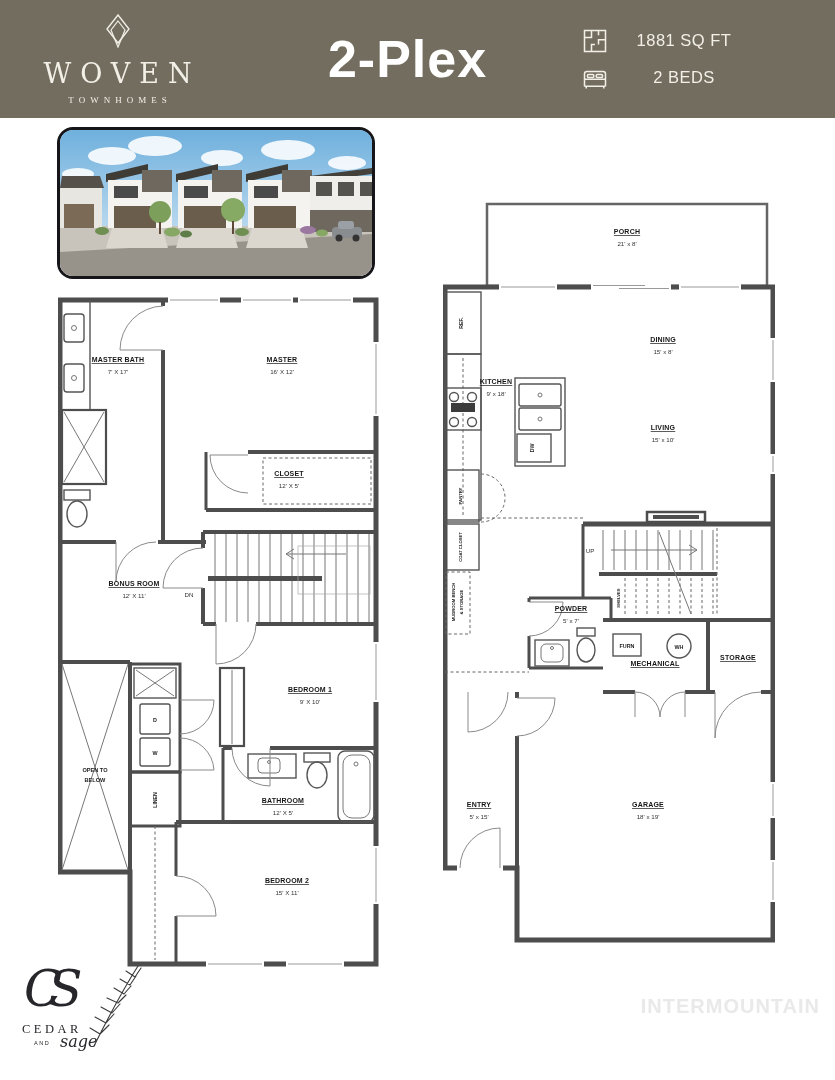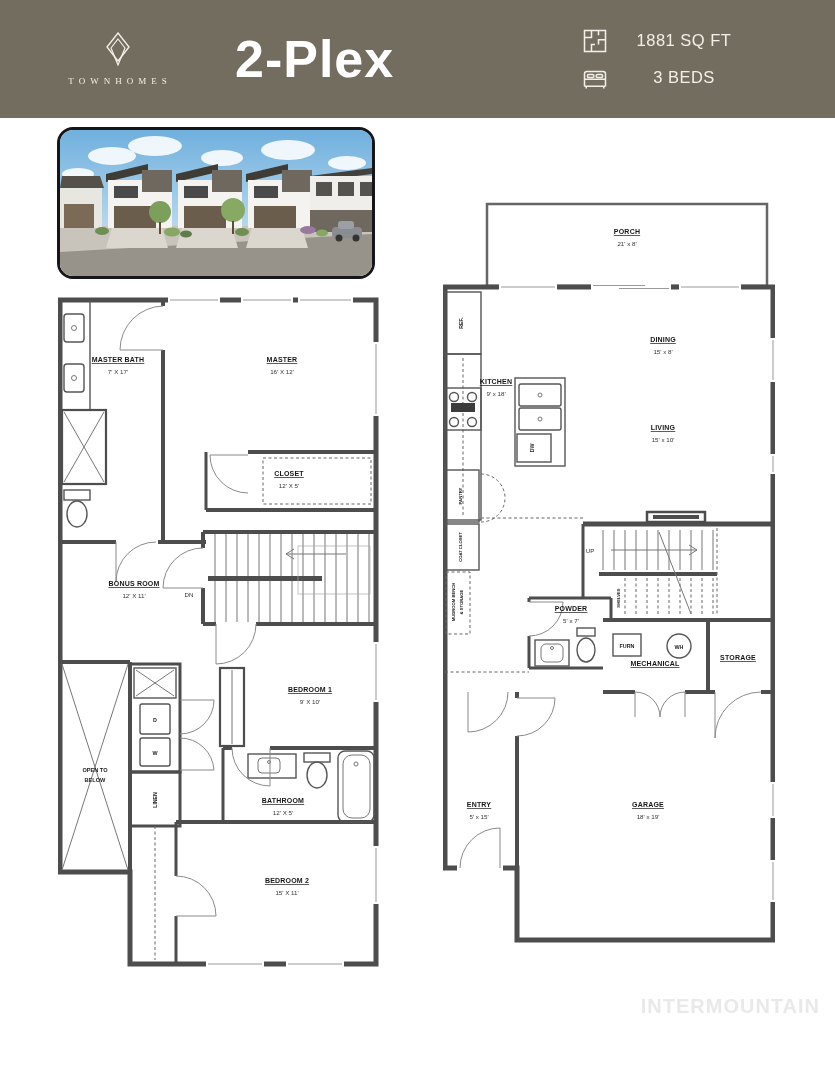"WOVEN" div.brand-name { html: none -> <div>WOVEN</div> }
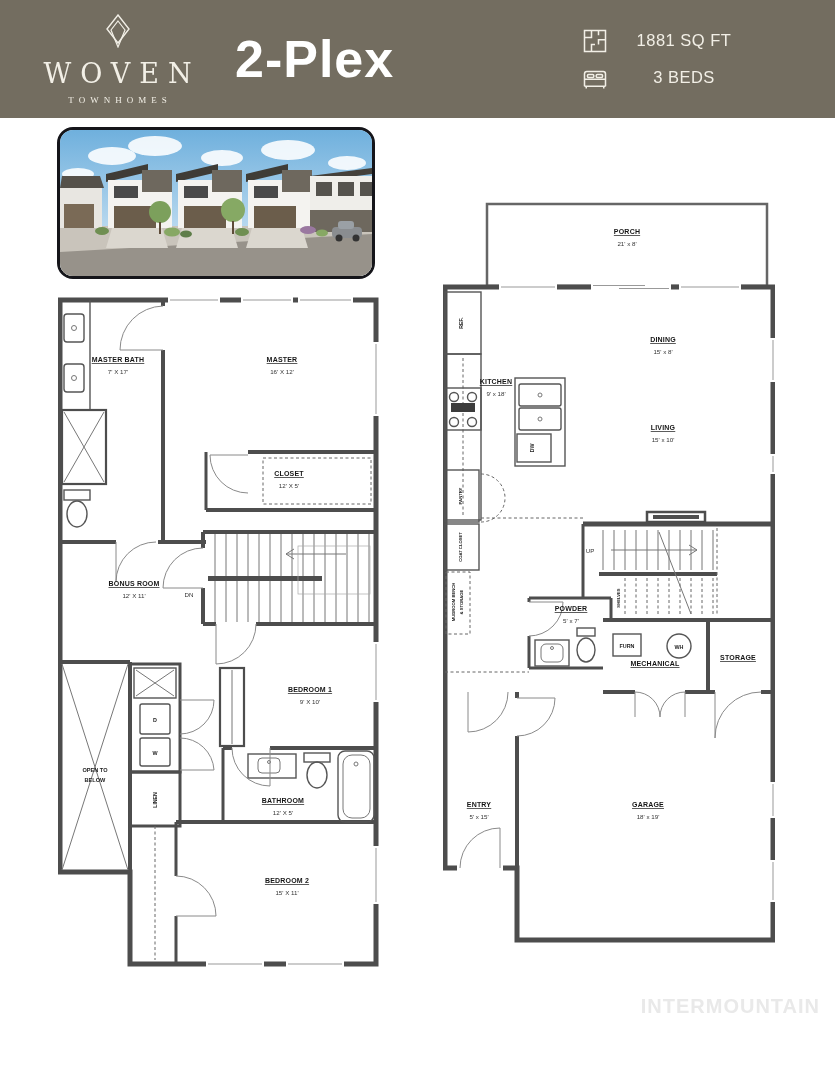"2-Plex" .title { text-align: left -> center }
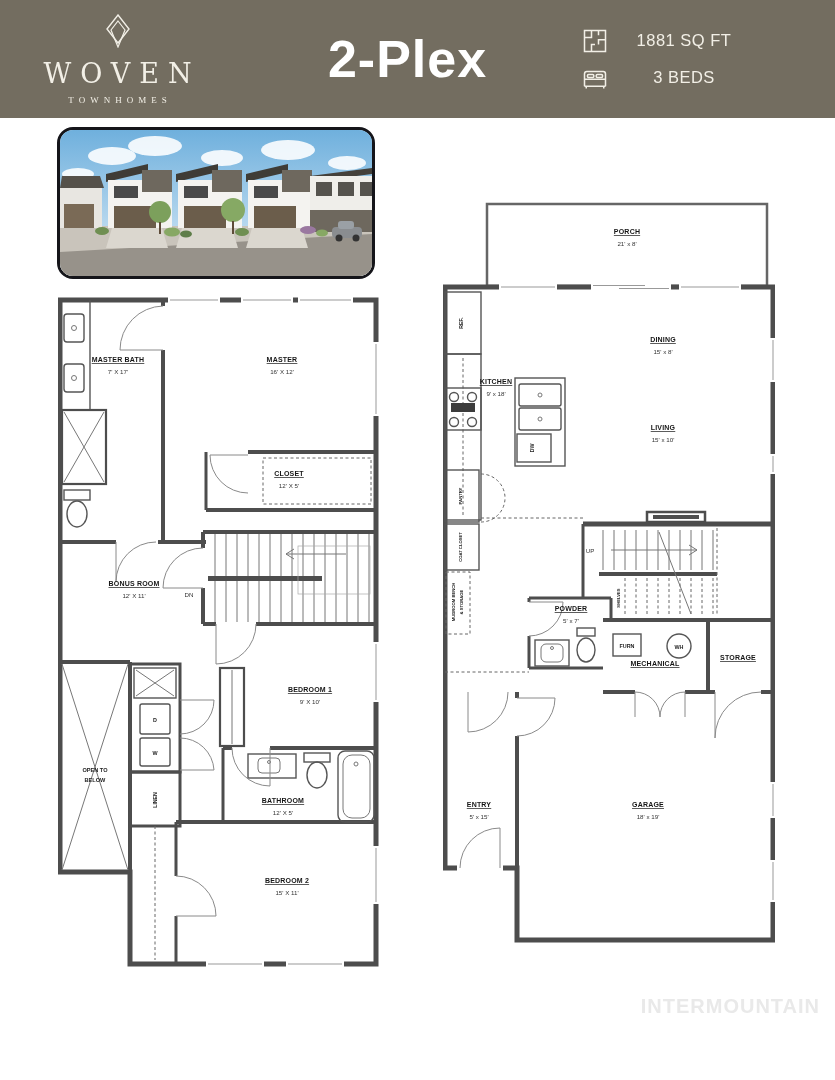"3 BEDS" span.spec-label { text: 3 -> 2 }
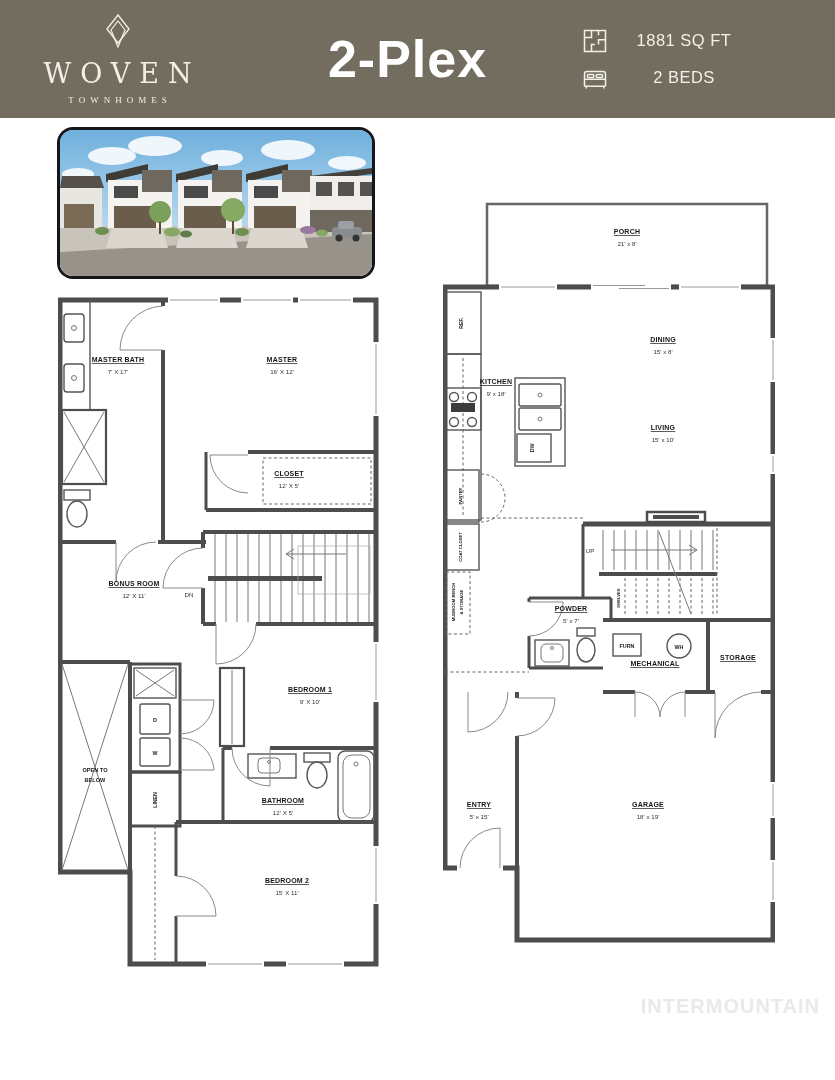"CS" div.cs { html: none -> <div> <div>CS</div> <div>CEDAR</div> <div>AND</div> <div>sage</div> <span> <svg> <path></path> </svg> </span> </div> }
